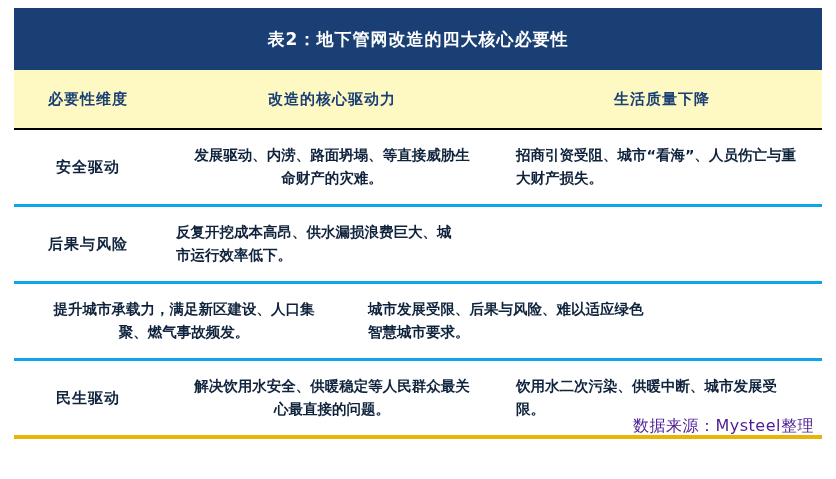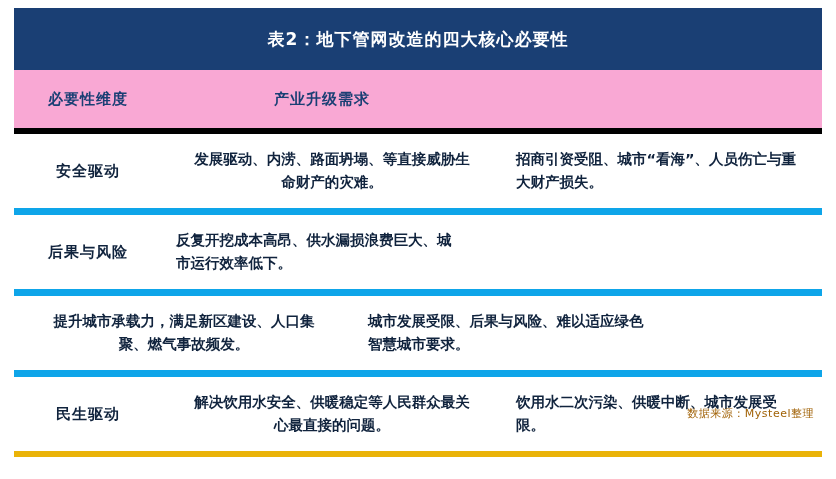"必要性维度" .head-row { background: #f9a8d4 -> #fef9c3; border-bottom: 6px solid #000000 -> 2px solid #000000 }
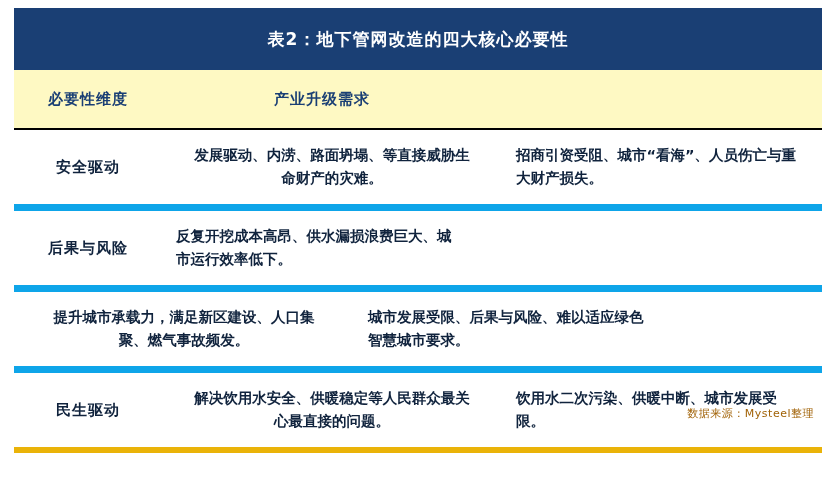"改造的核心驱动力" div.head-cell { html: none -> <div>改造的核心驱动力</div> }
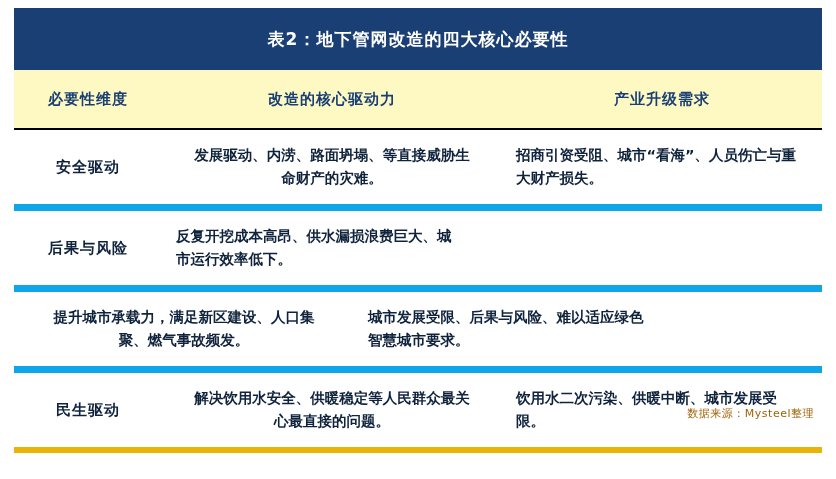"产业升级需求" div.head-cell { text: 产业升级需求 -> 生活质量下降 }
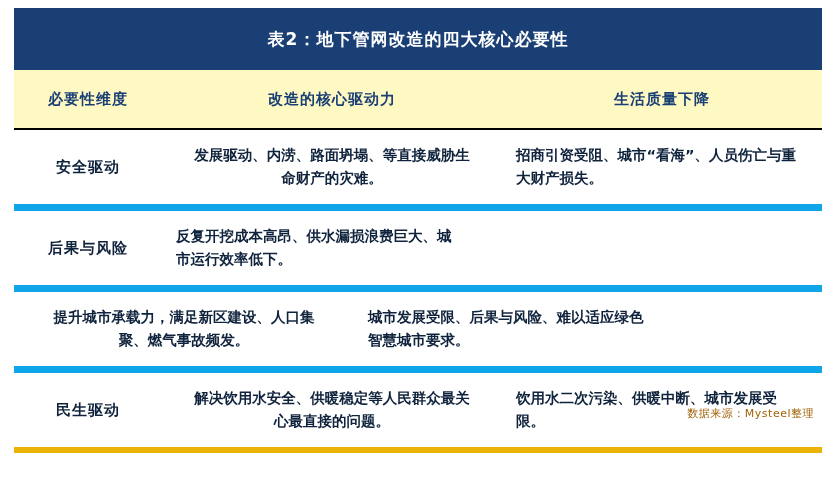"安全驱动" .data-row { border-bottom: 7px solid #0ea5e9 -> 3px solid #0ea5e9 }
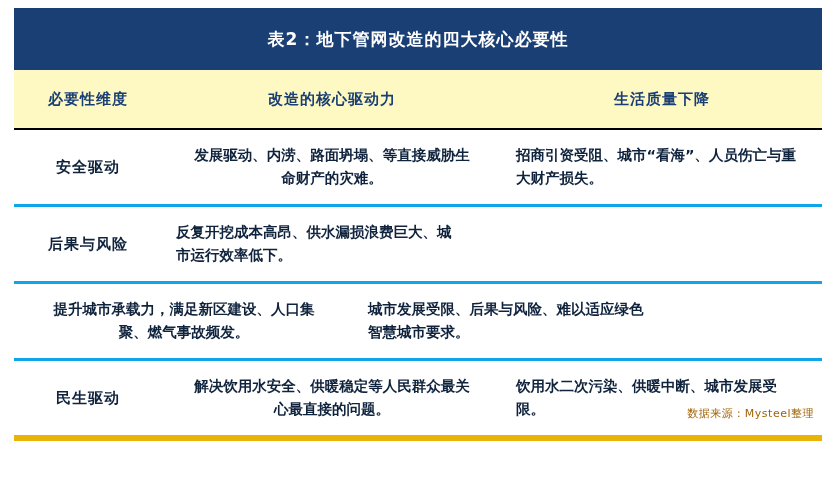"民生驱动" .data-row.last { border-bottom: 6px solid #eab308 -> 4px solid #eab308 }
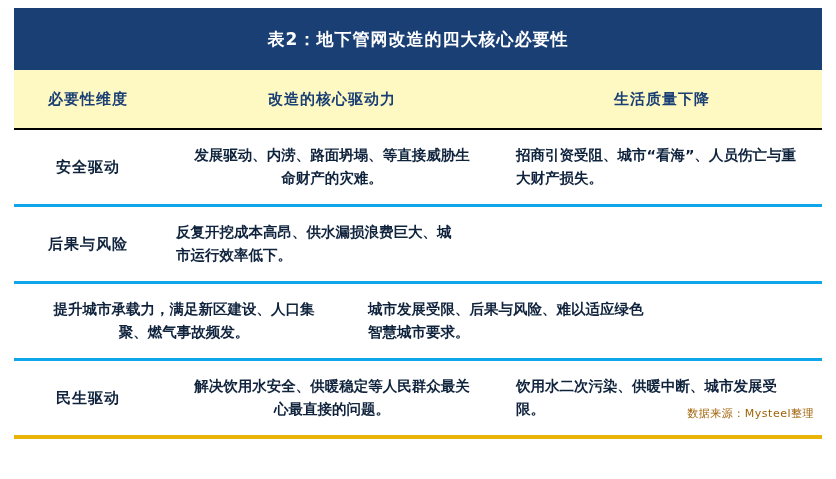"数据来源：Mysteel整理" .source { bottom: 26px -> 10px; color: #a16207 -> #4c1d95; font-size: 11px -> 16px }
